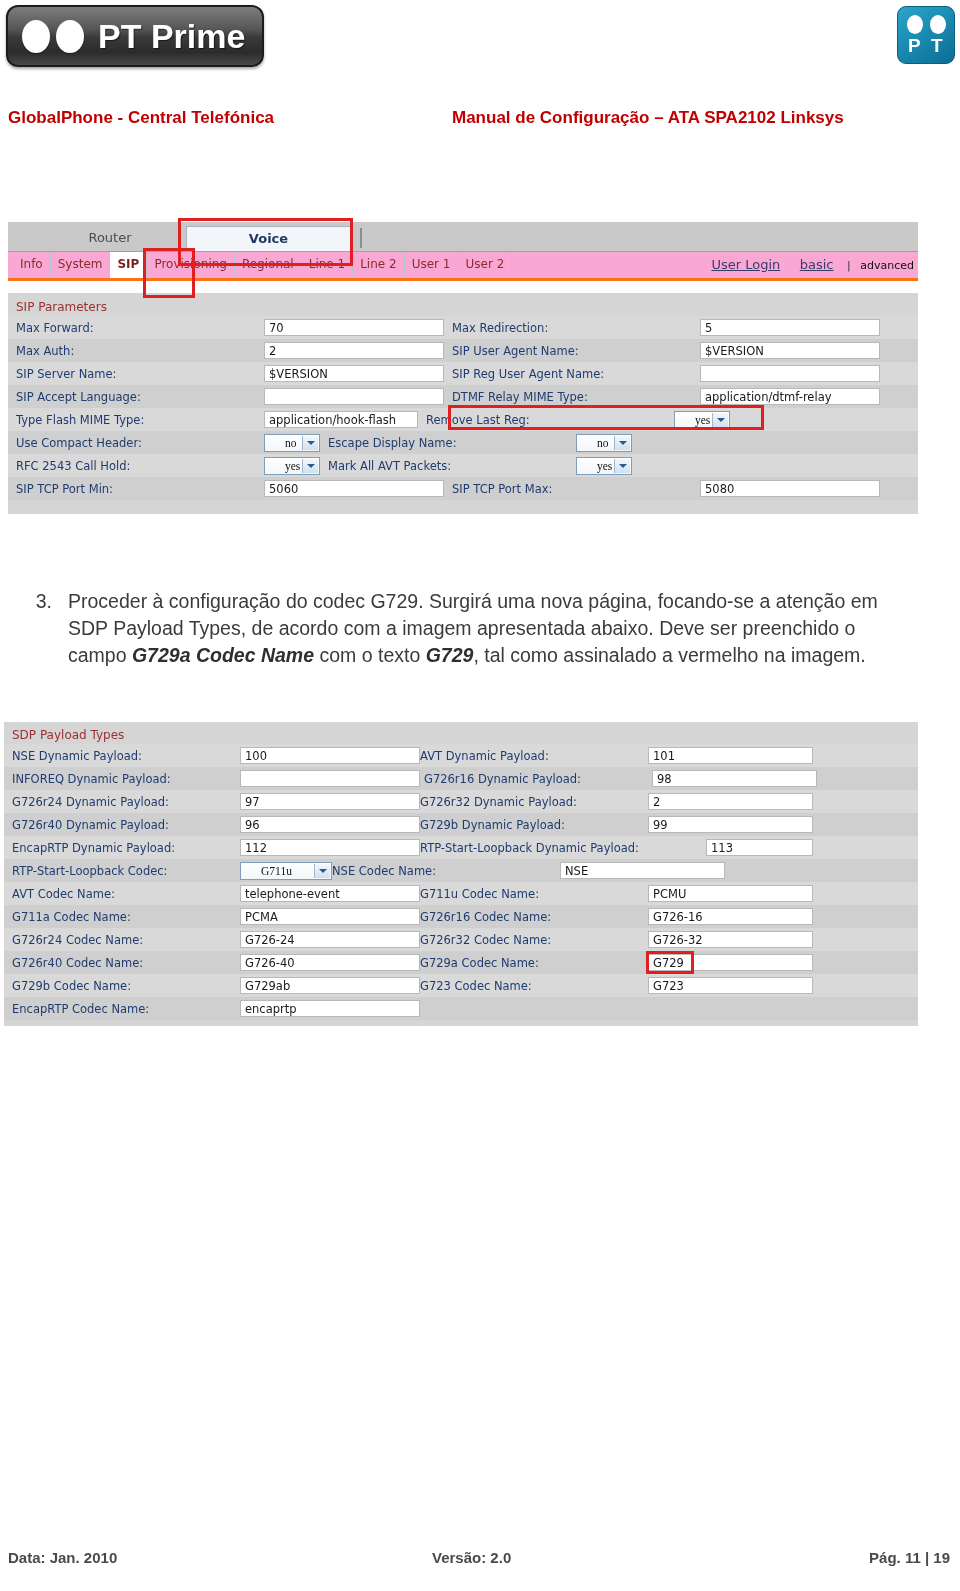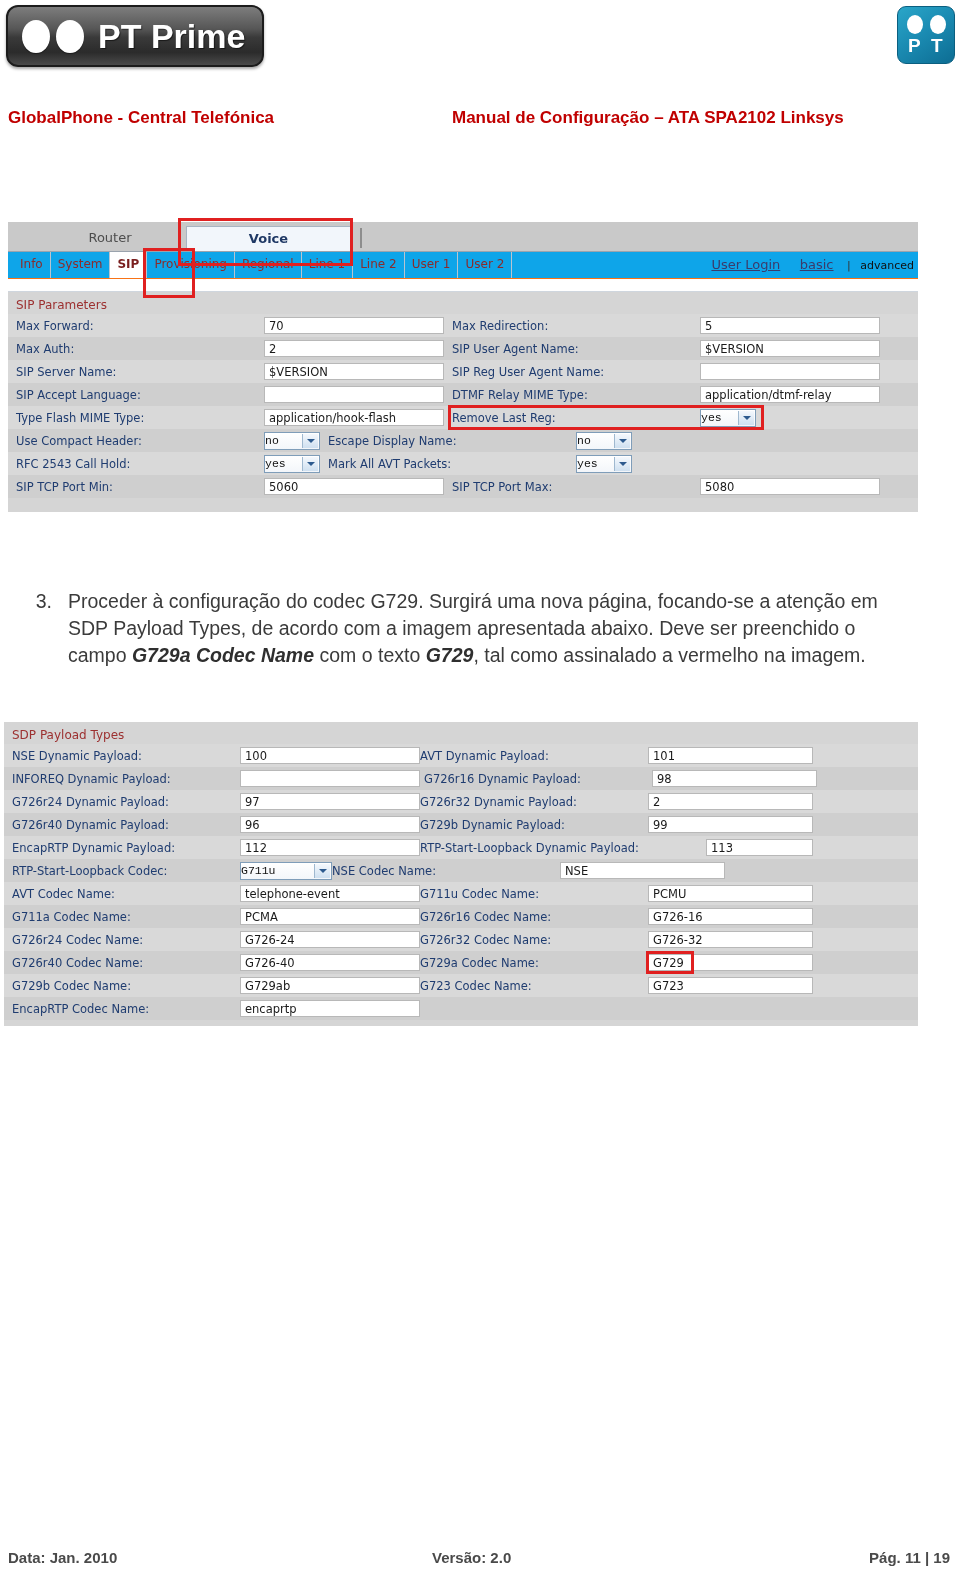"Info System SIP Provisioning Regional" .spa-tabrow-sub { background: #0ea5e9 -> #f9a8d4; border-bottom: 1px solid #f97316 -> 3px solid #f97316 }
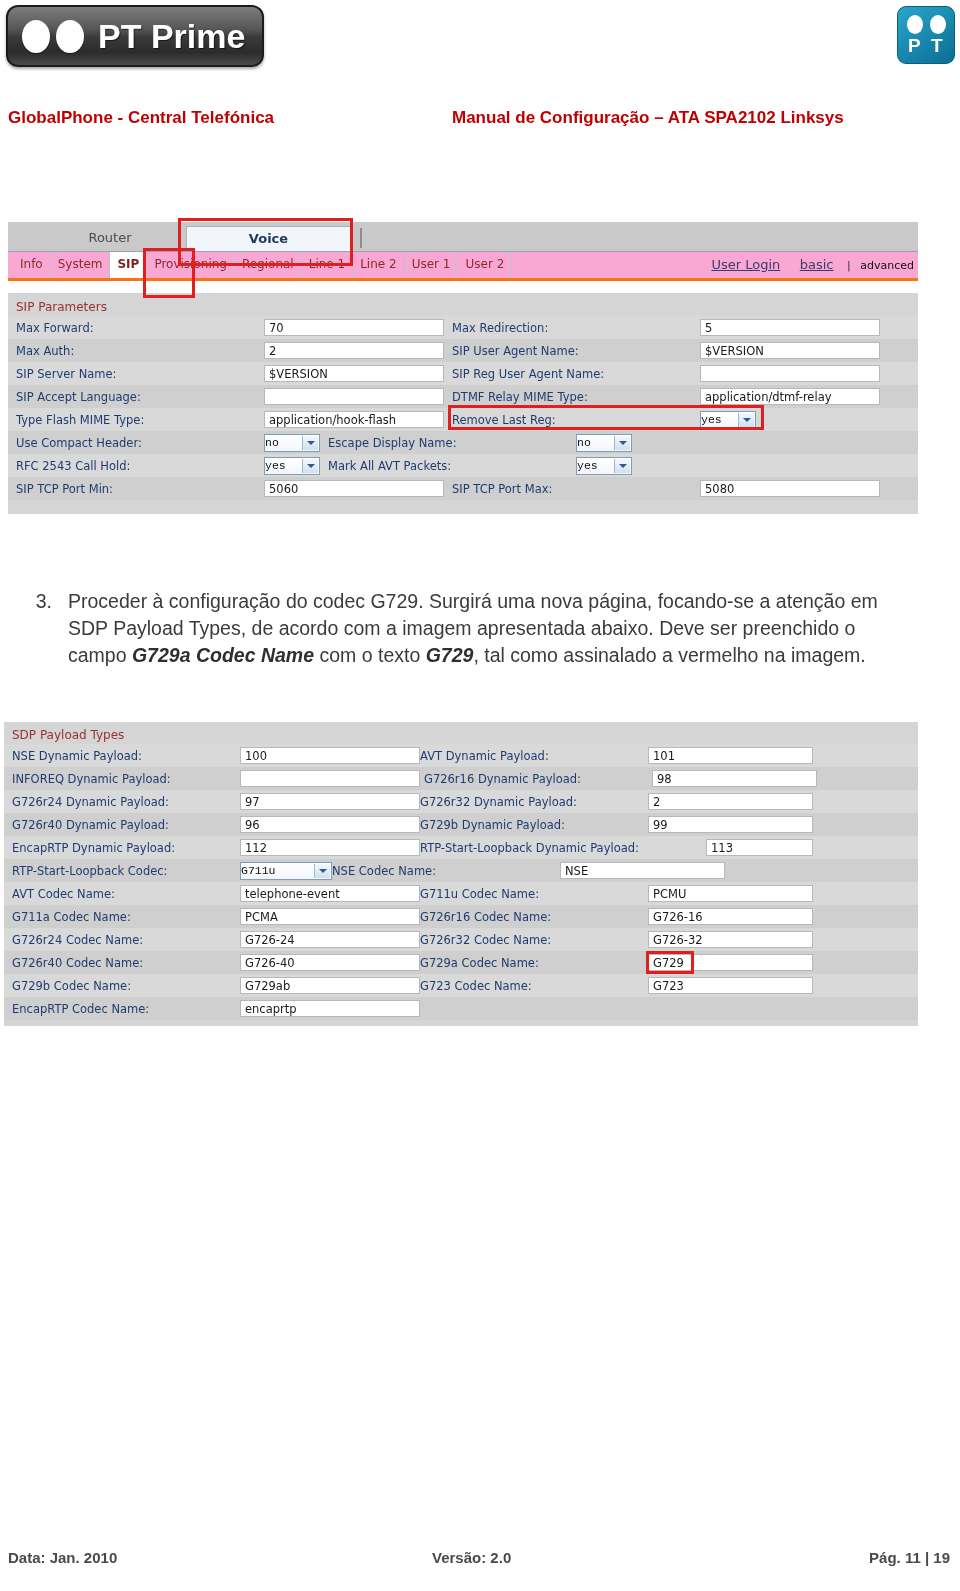"application/hook-flash" div.pfield { width: 180px -> 154px }
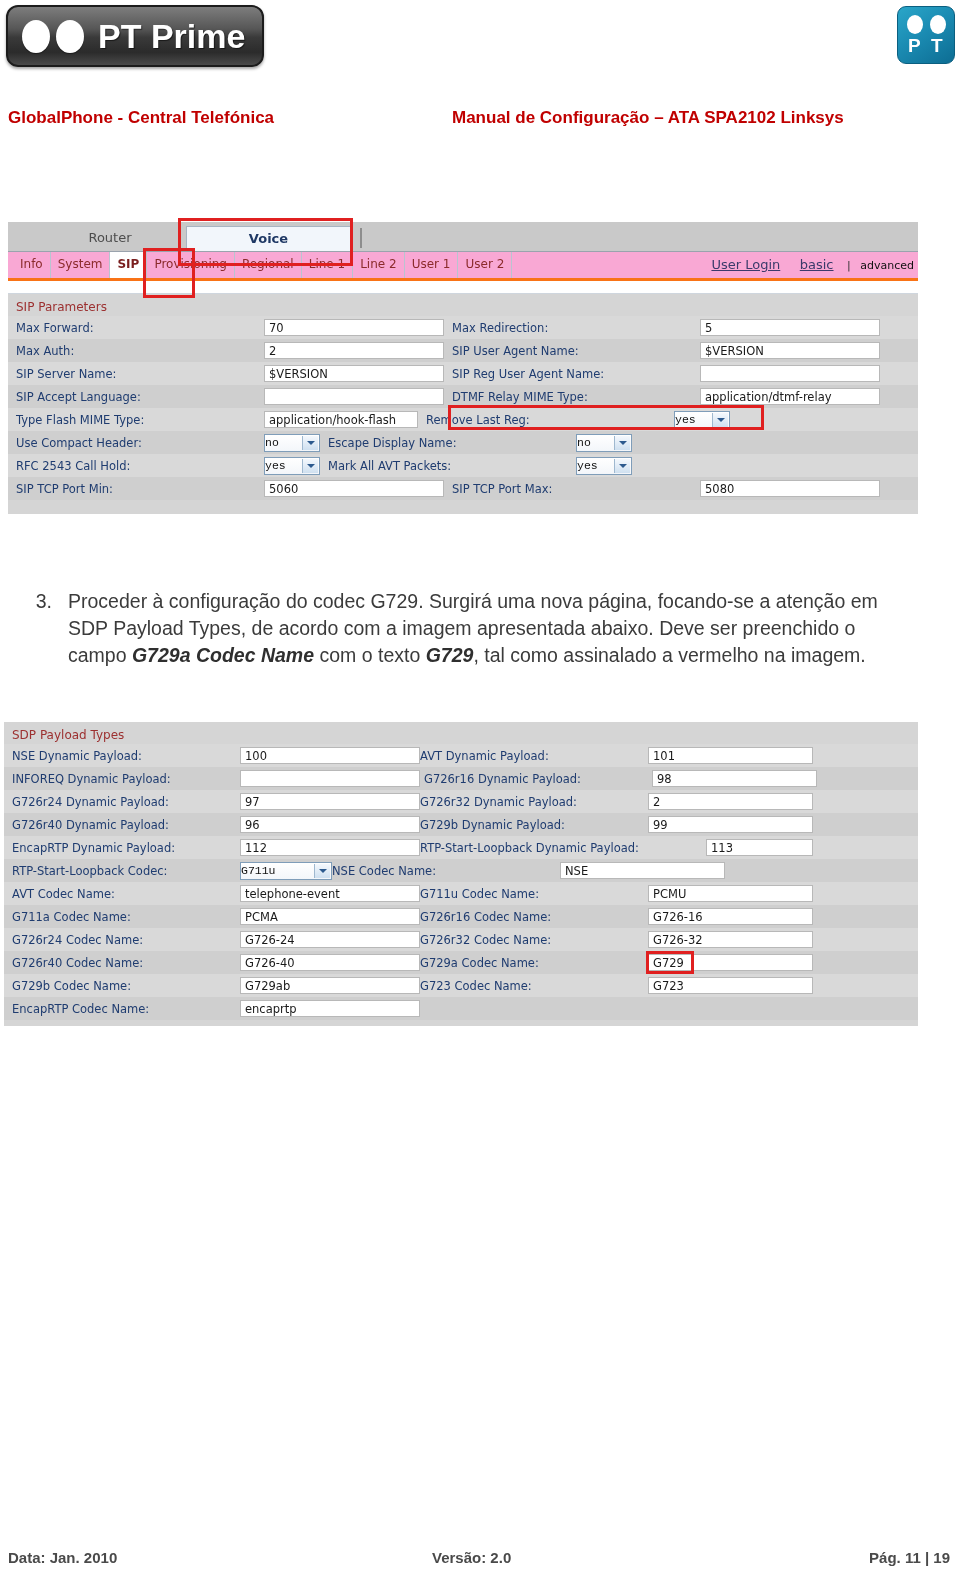"yes" .pselect { font-family: Liberation Mono, monospace -> Liberation Serif, serif; padding-left: 0 -> 20px }
